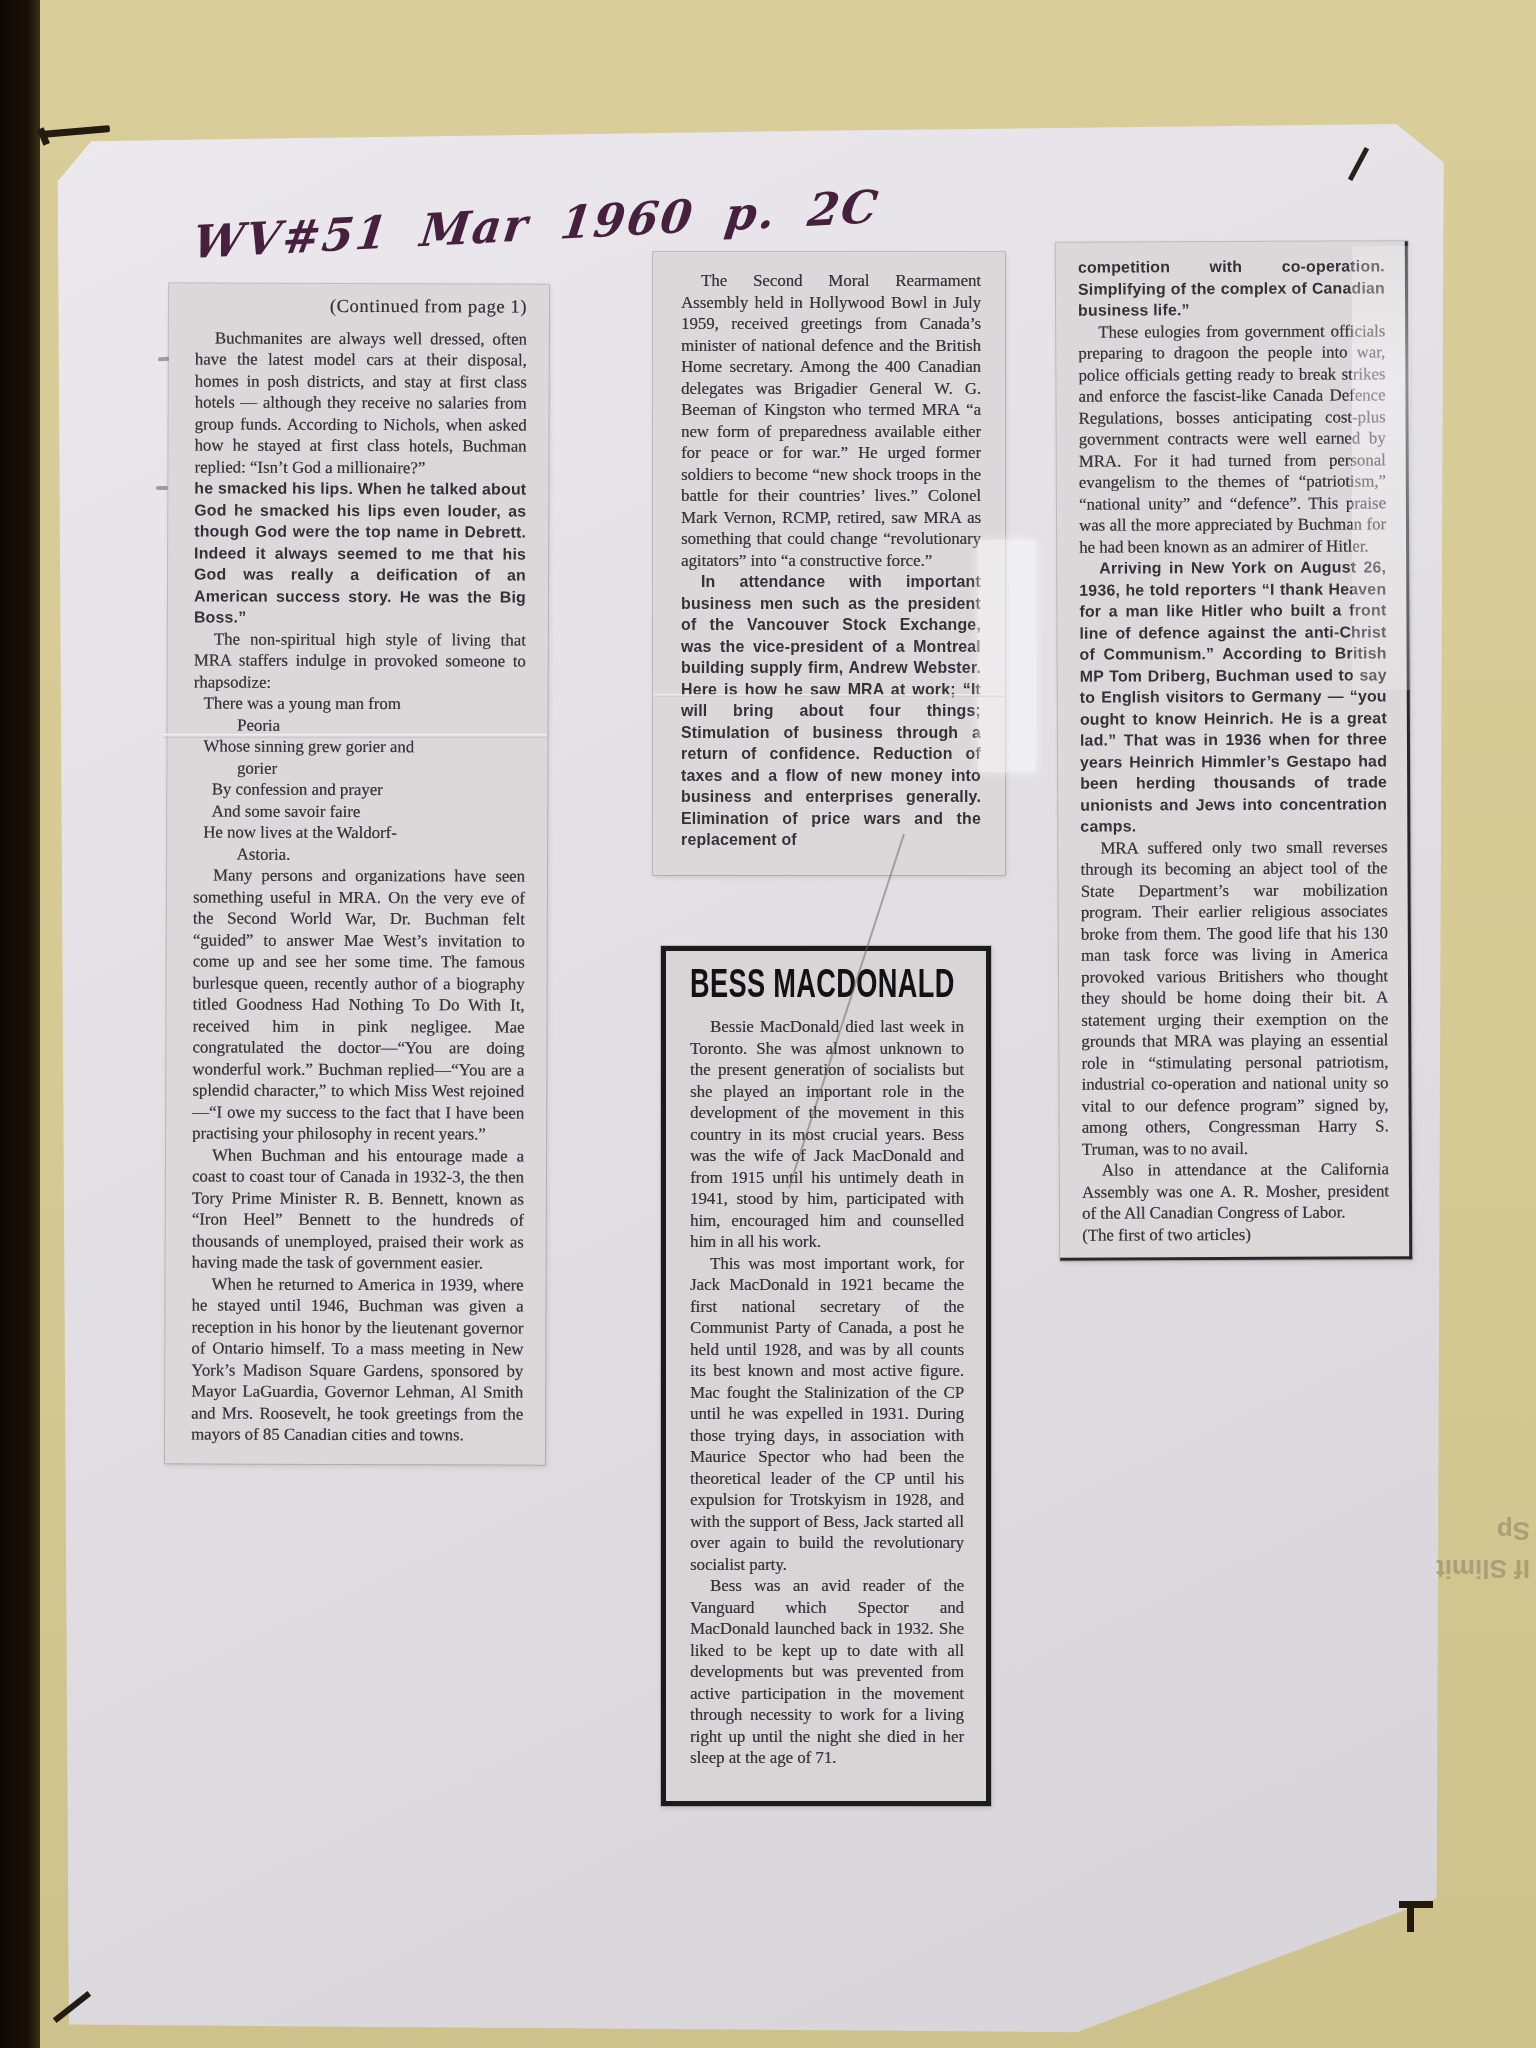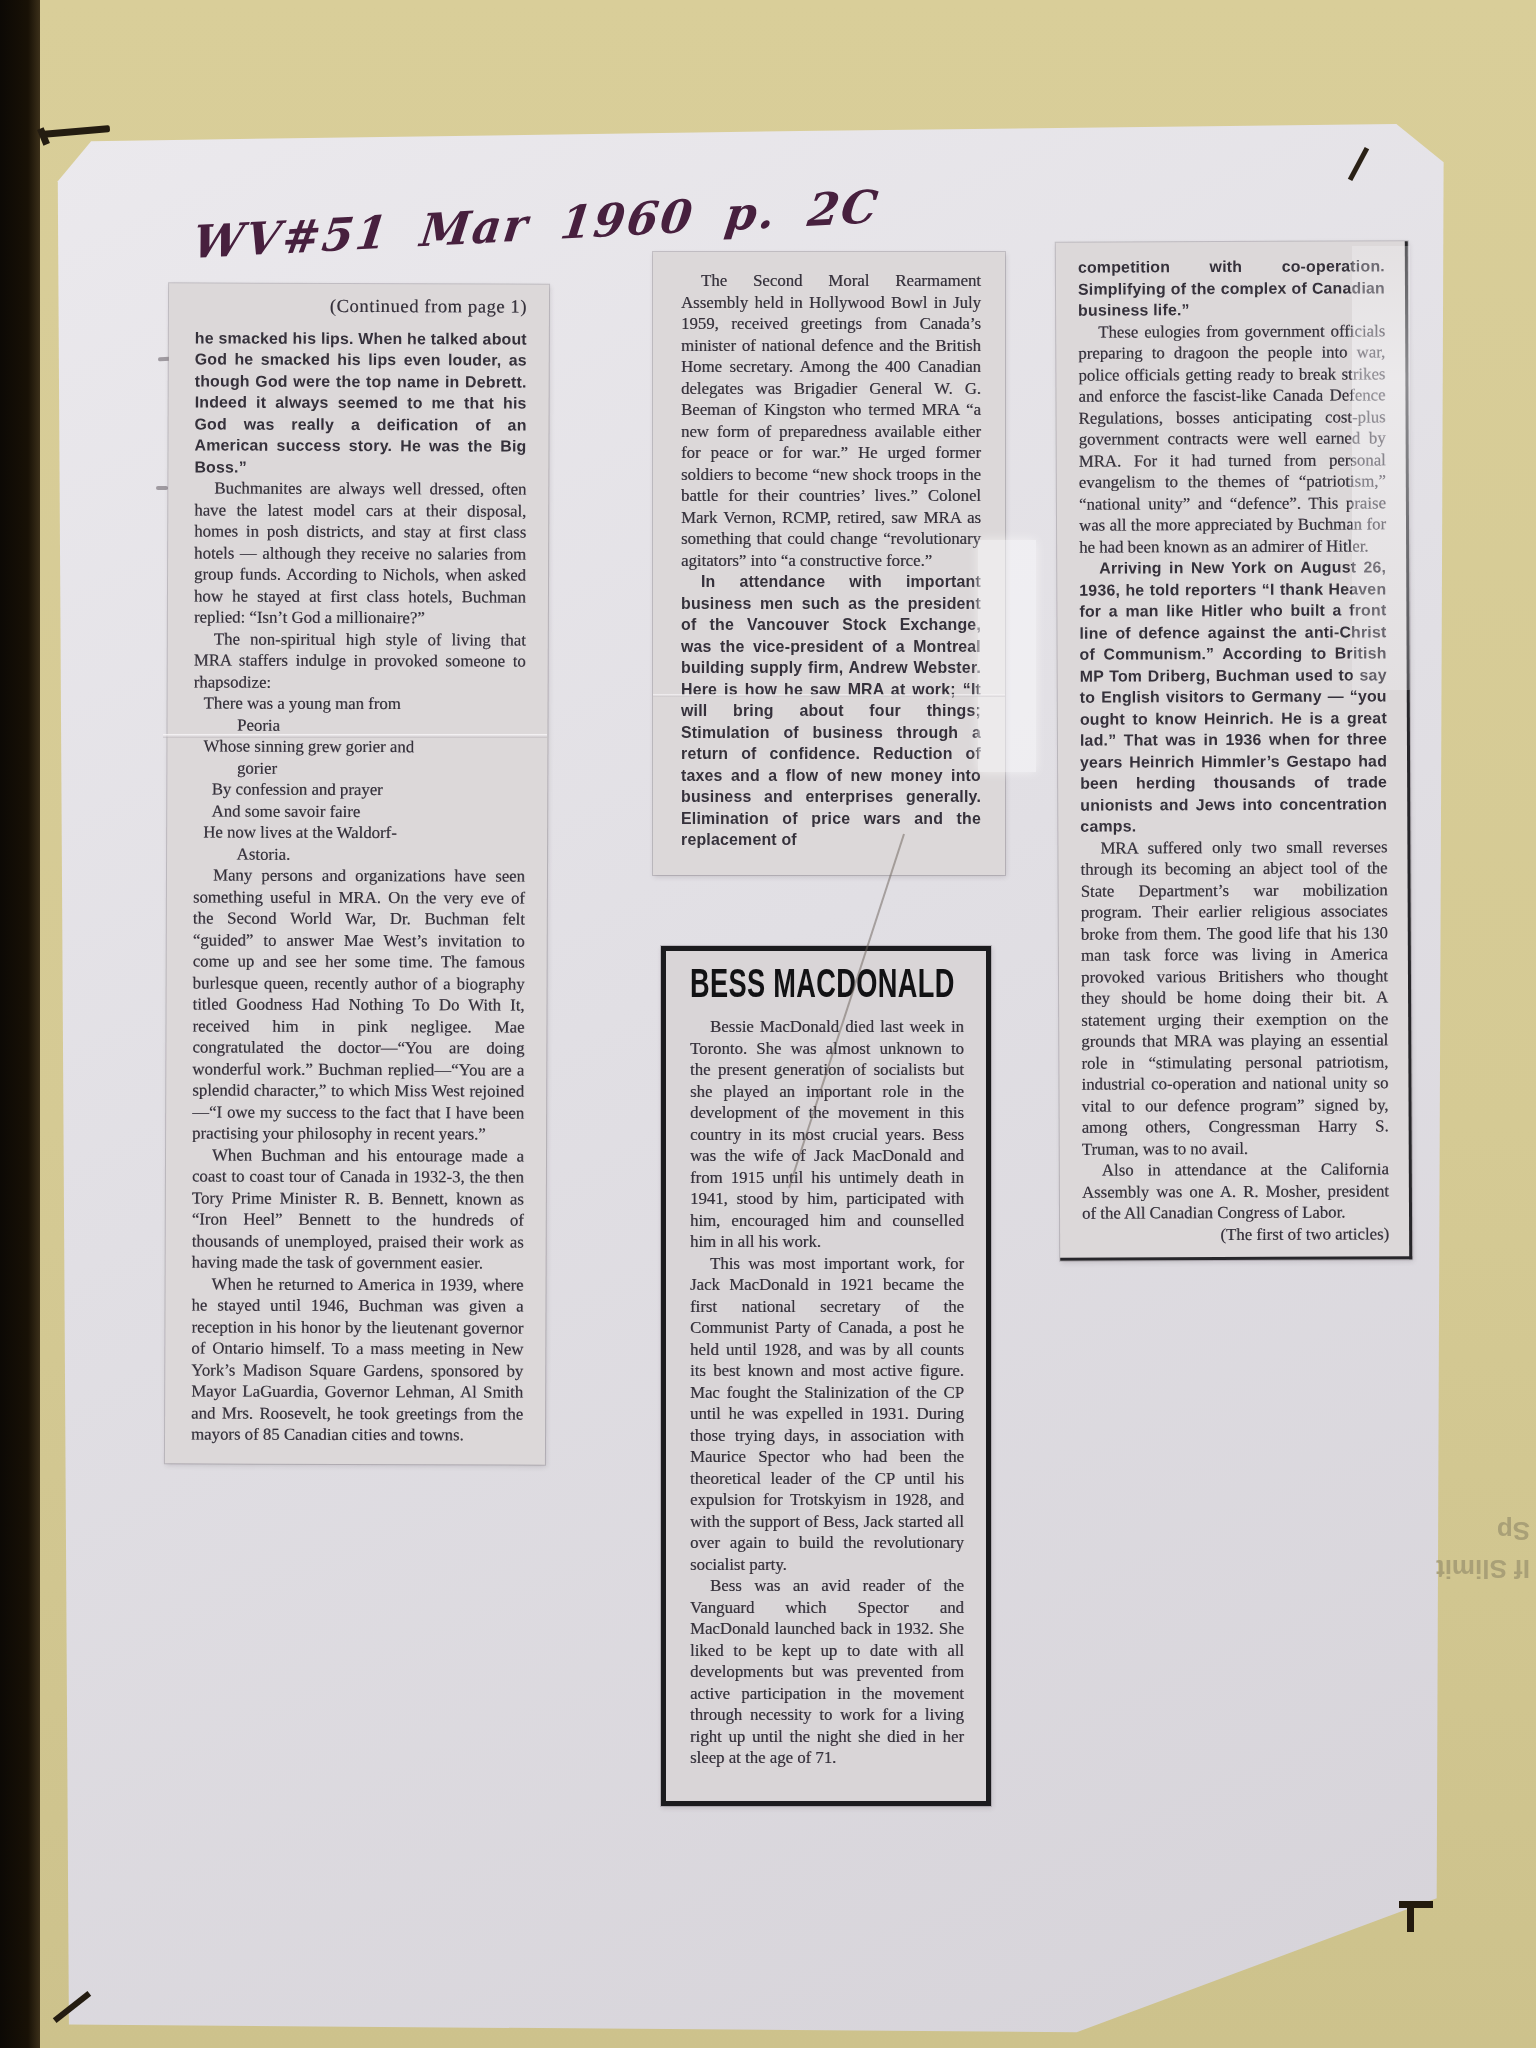"he smacked his lips. When" p.np { order: before "Buchmanites are always well dressed," -> after "Buchmanites are always well dressed," }
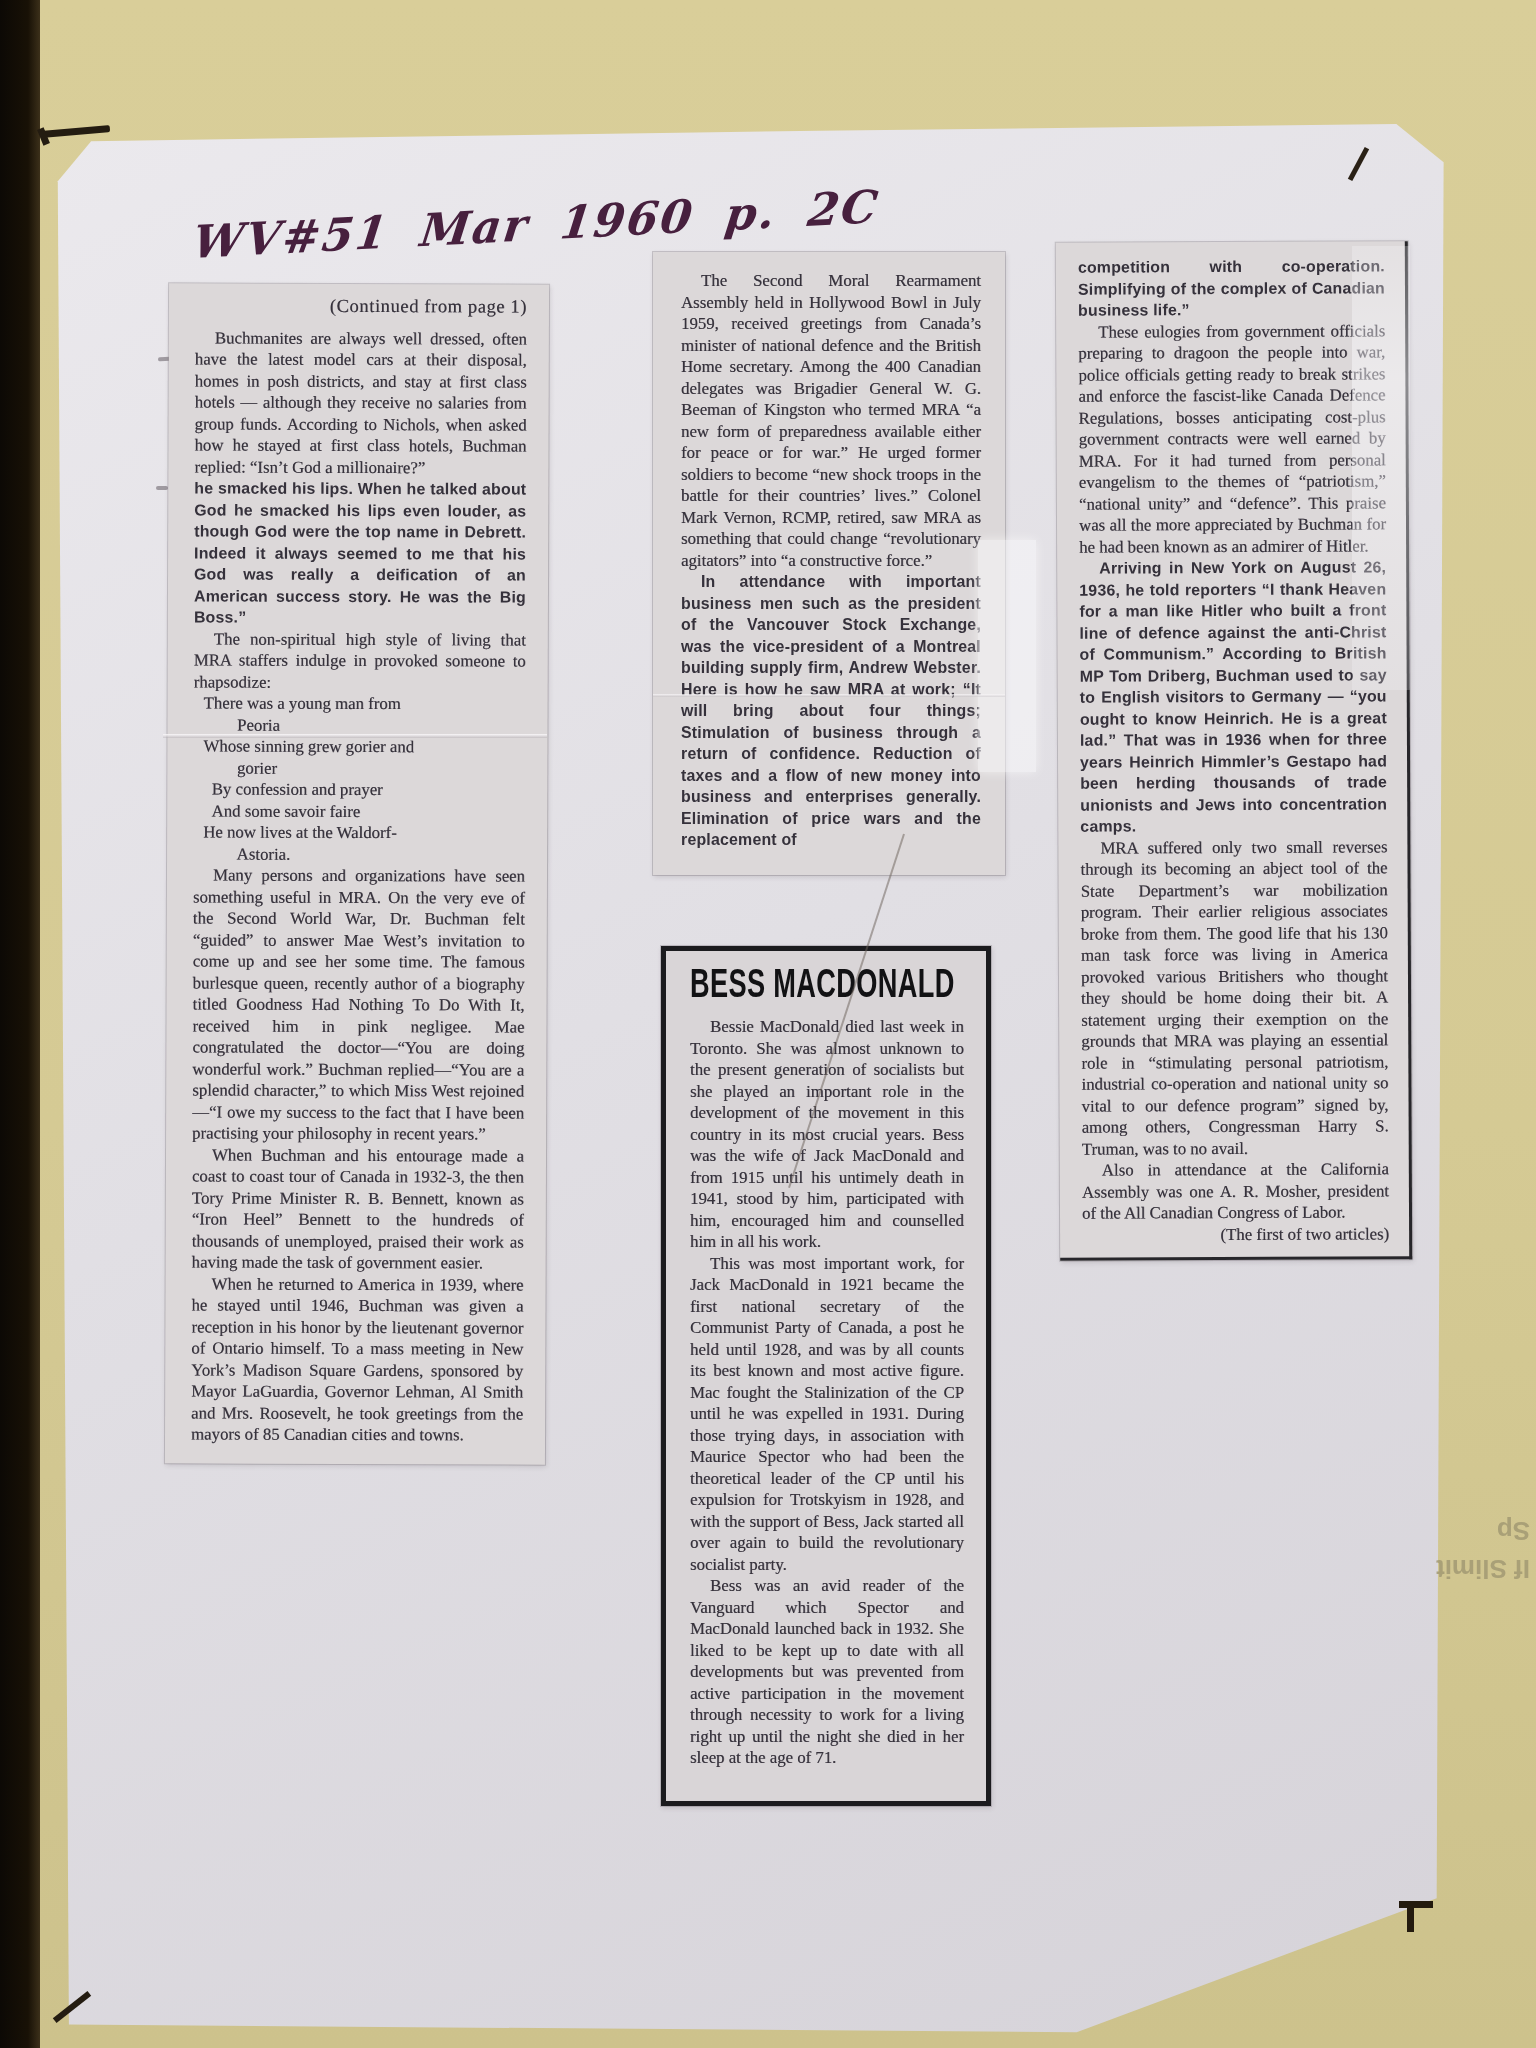"(The first of two articles)" .series-note { text-align: right -> left }
